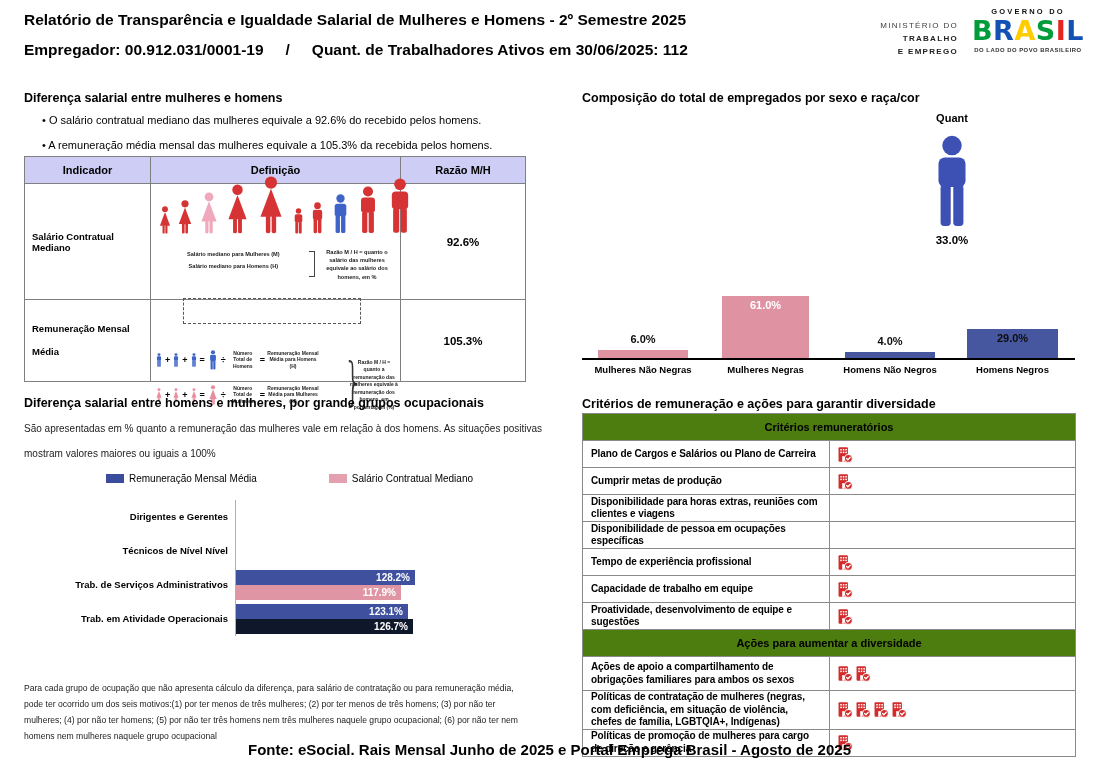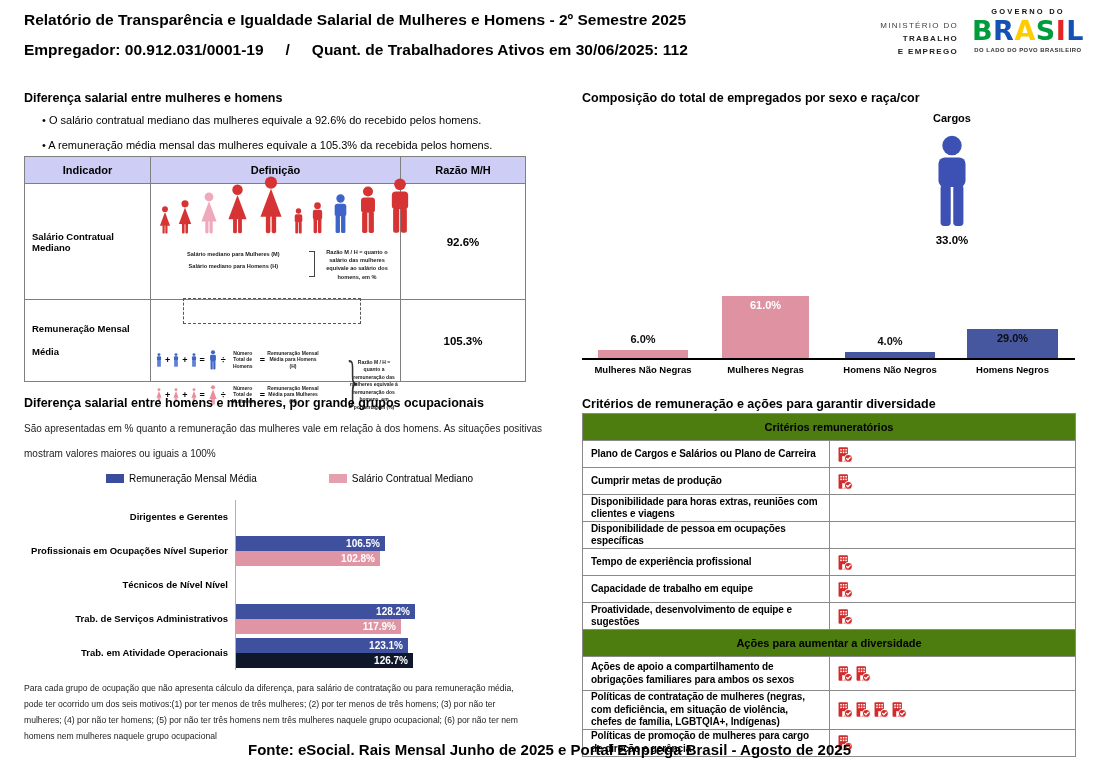"Cargos" div.comp-label { text: Cargos -> Quant }
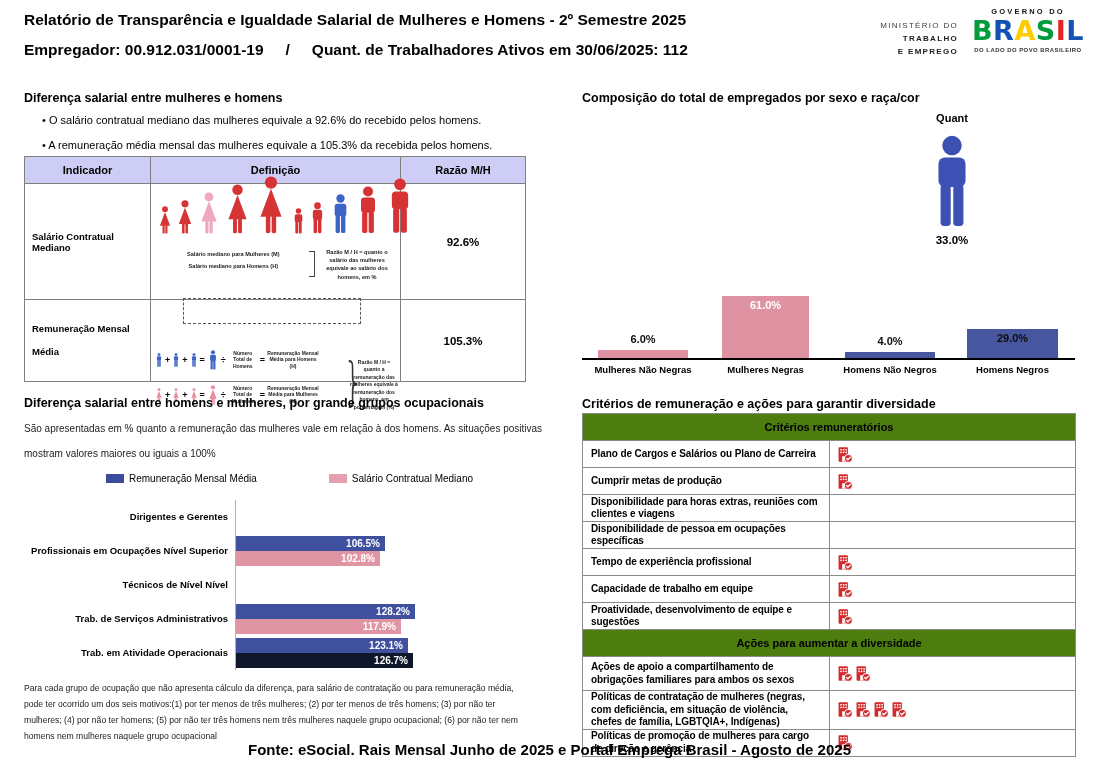"Profissionais em Ocupações Nível" div.hgroup { html: <div> <div>Profissionais em Ocupações Nível Superior</div> <div> <div> <span>106.5%</span> </div> <div> <span>102.8%</span> </div> </div> </div> -> none }
